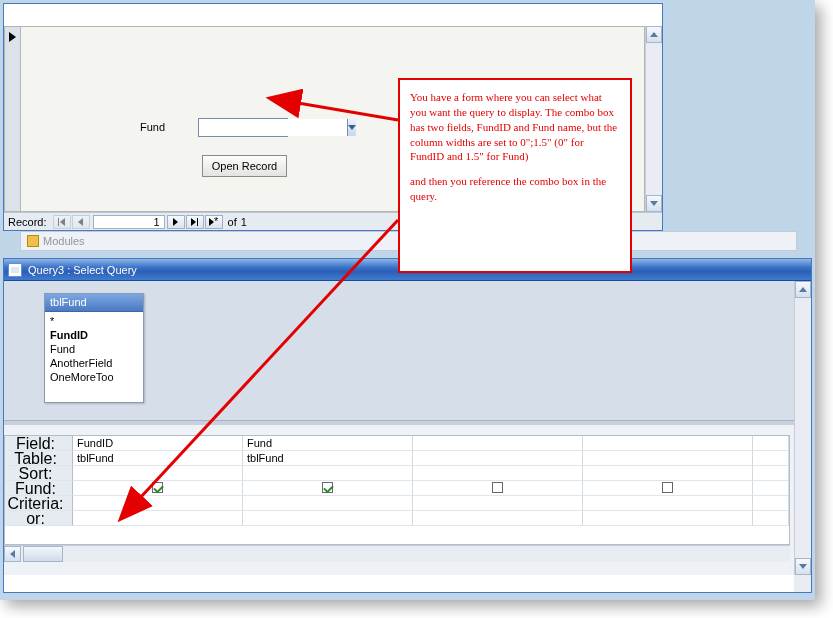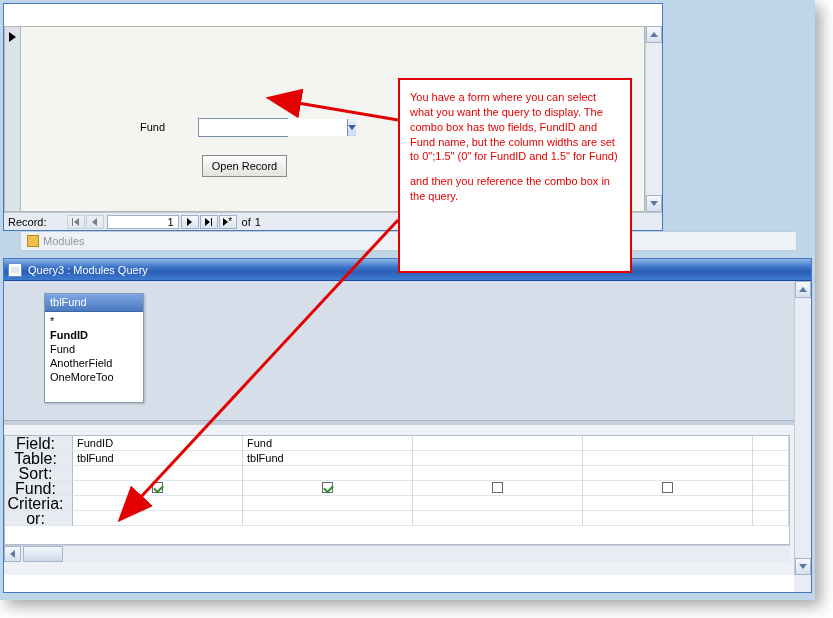"You have a form where" .callout { font-family: Liberation Sans, sans-serif -> Liberation Serif, serif }
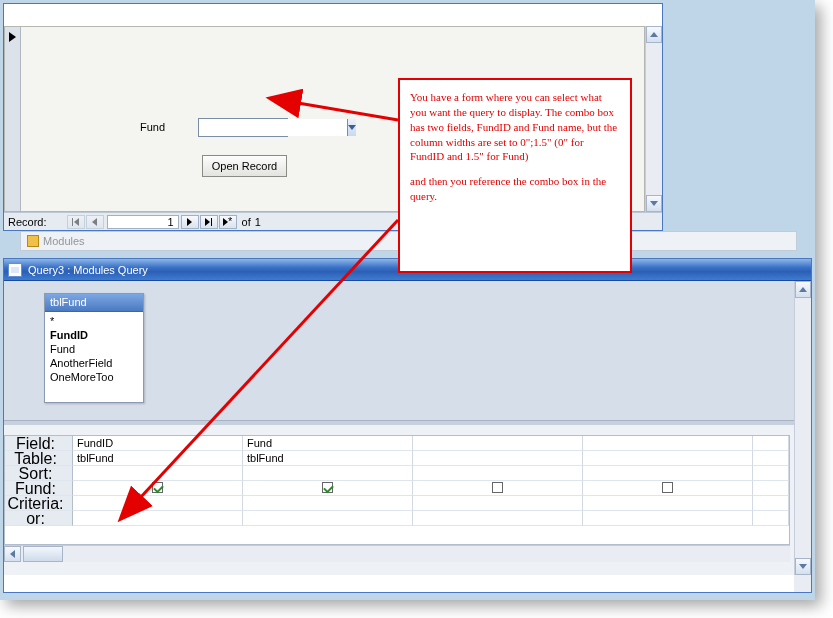"Record:" .recnav .rl { margin-right: 20px -> 6px }
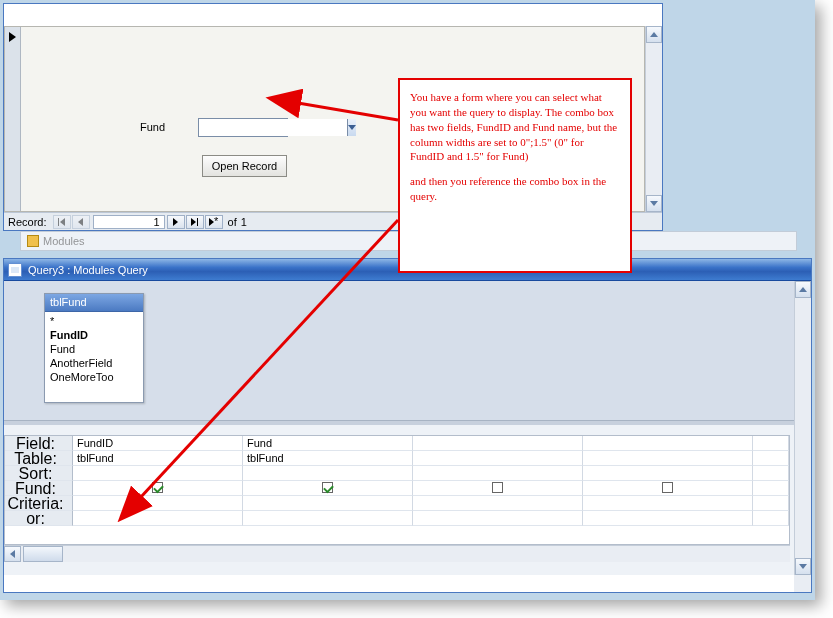"Query3 : Modules Query" span.title-text { text: Modules -> Select }
